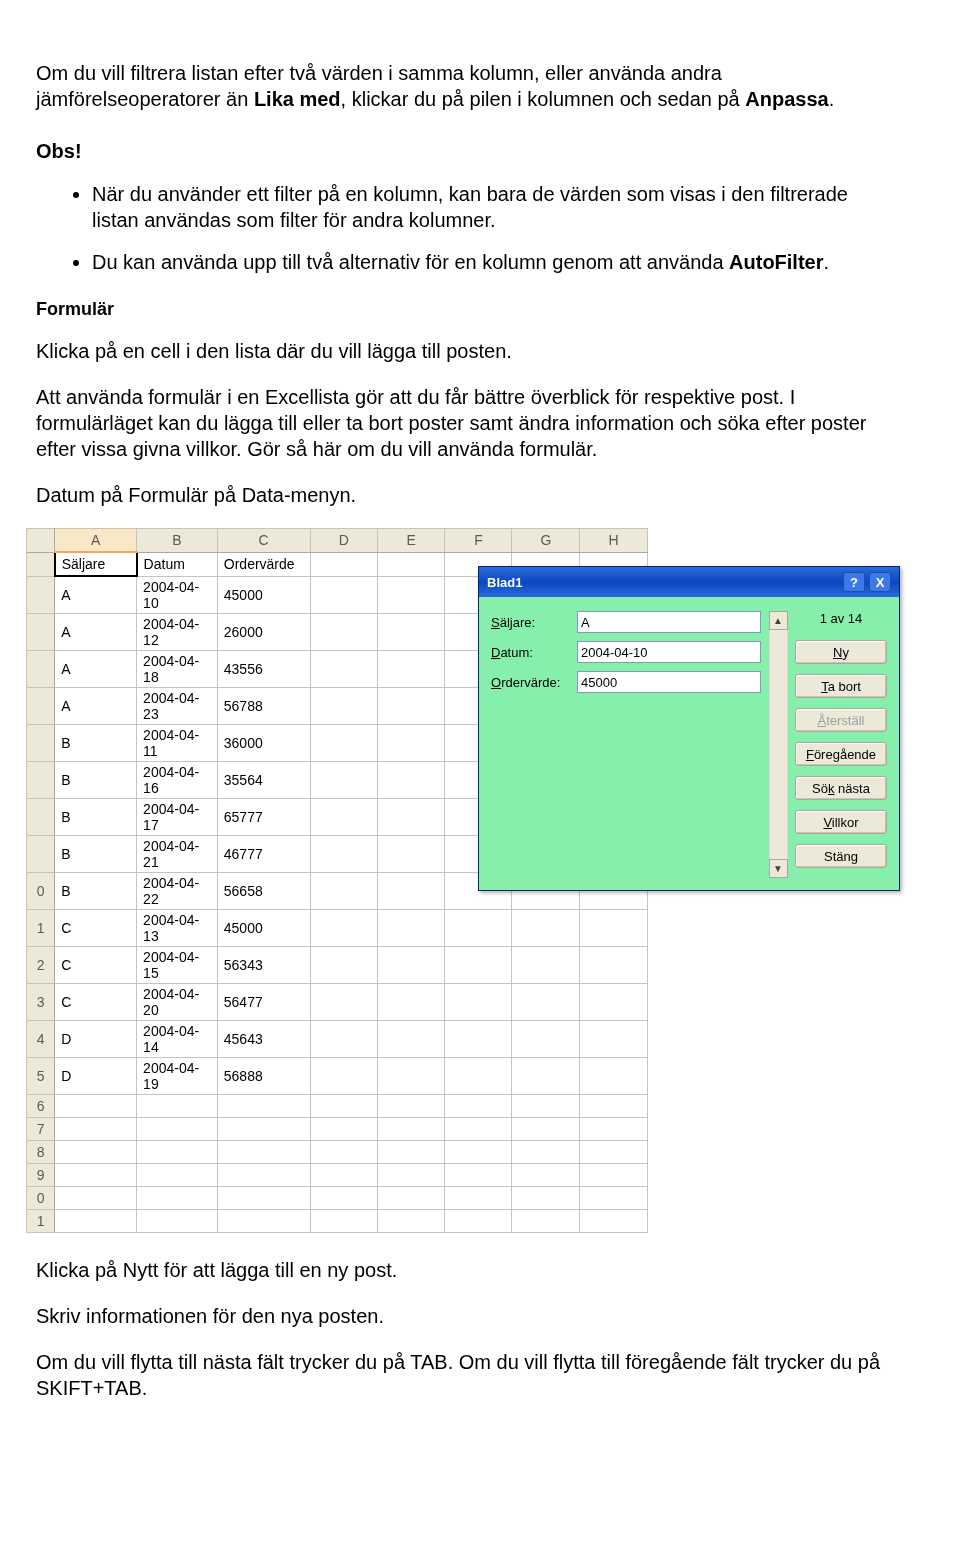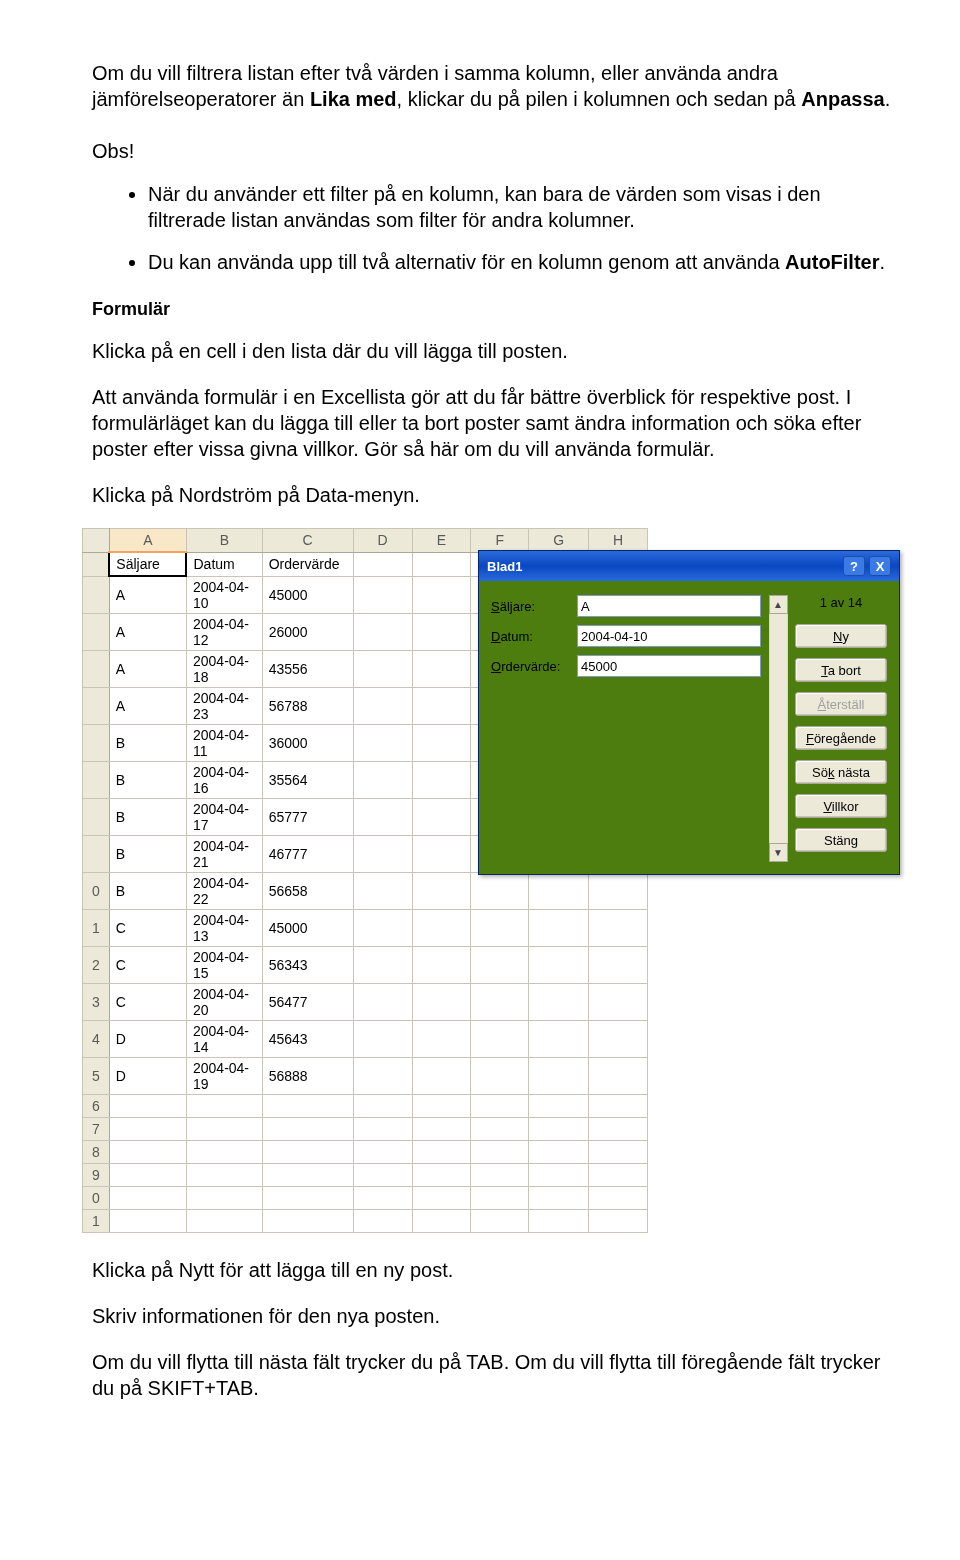"Om du vill filtrera listan" .page { padding: 40px 60px 20px 92px -> 40px 60px 20px 36px }
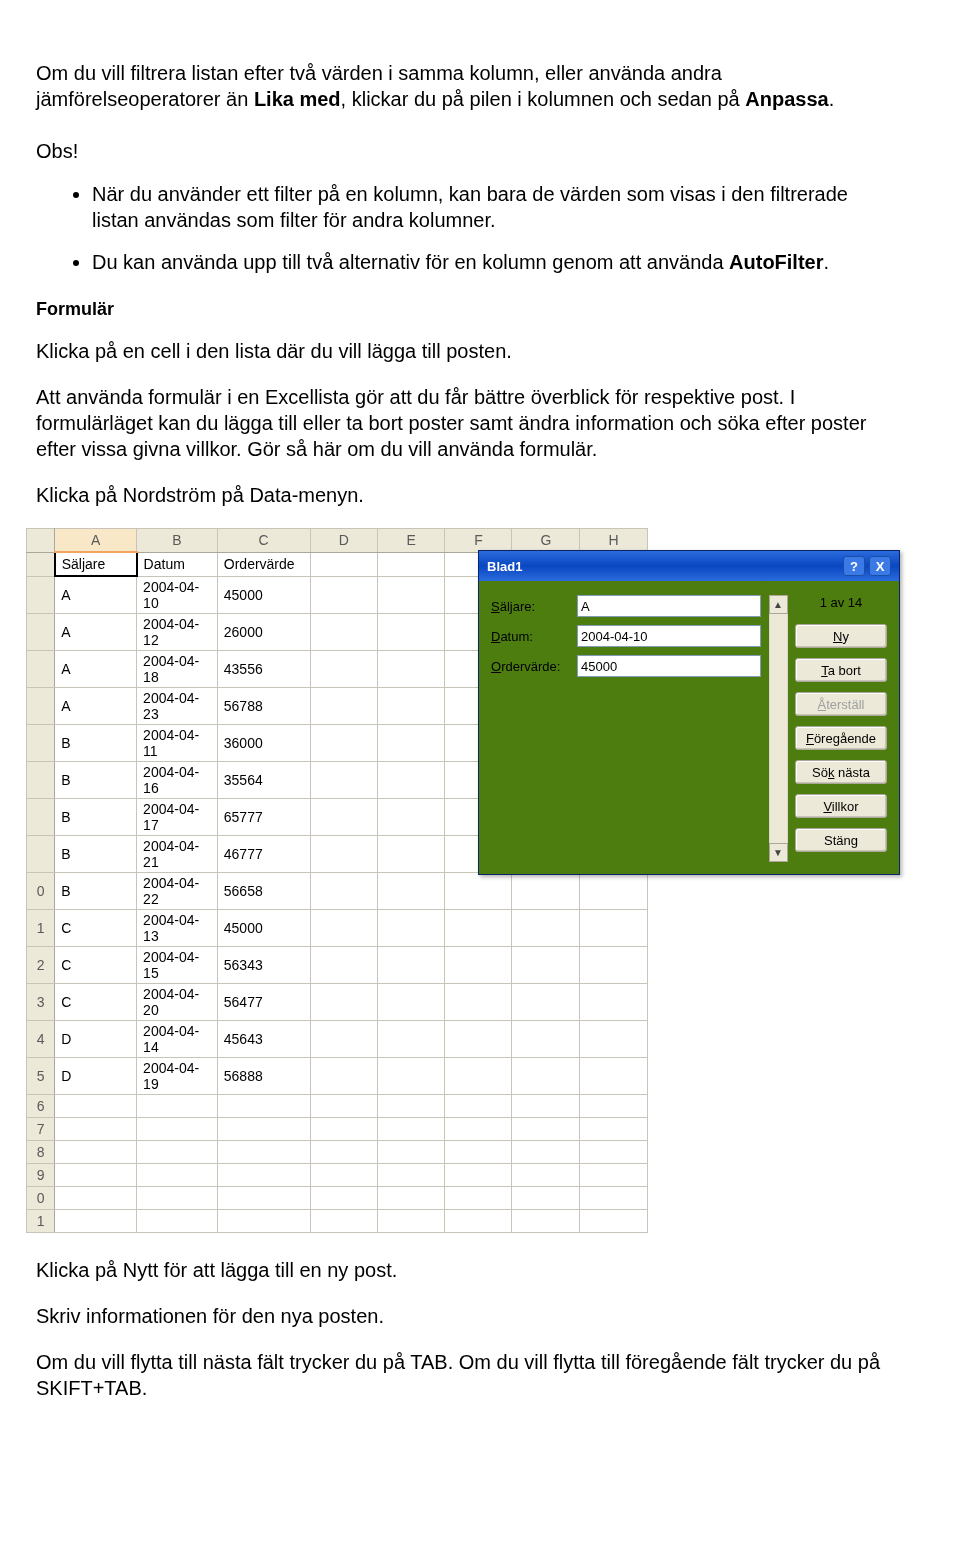"Obs!" .obs-label { font-weight: normal -> bold }
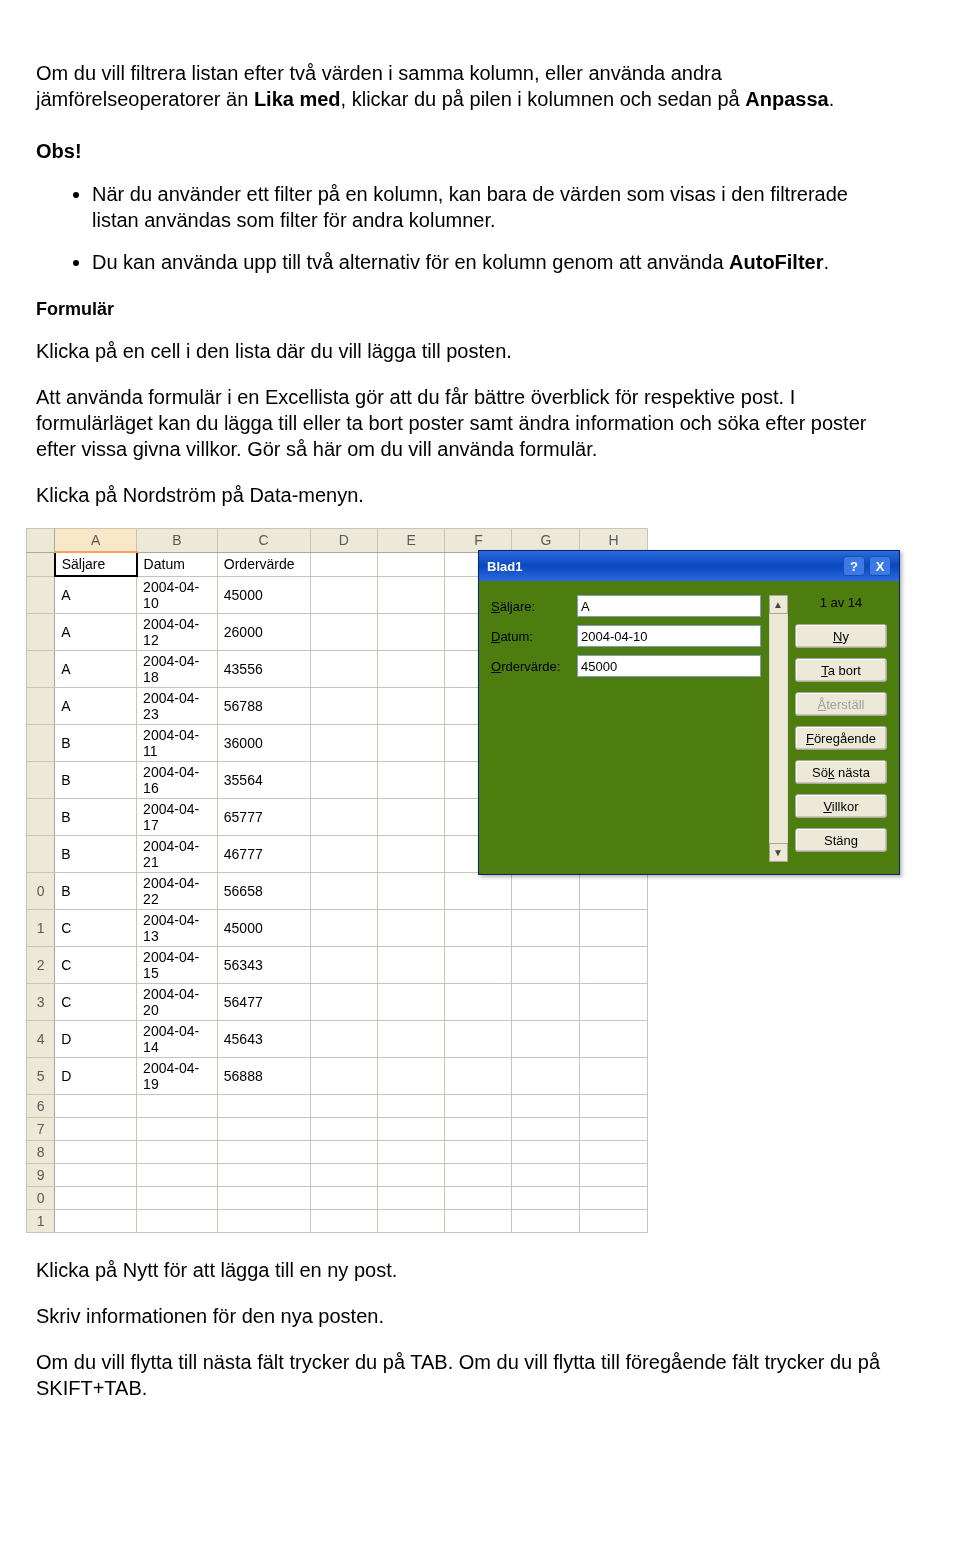"Klicka på Nordström på Data-menyn." p.body { text: Klicka på Nordström -> Datum på Formulär }
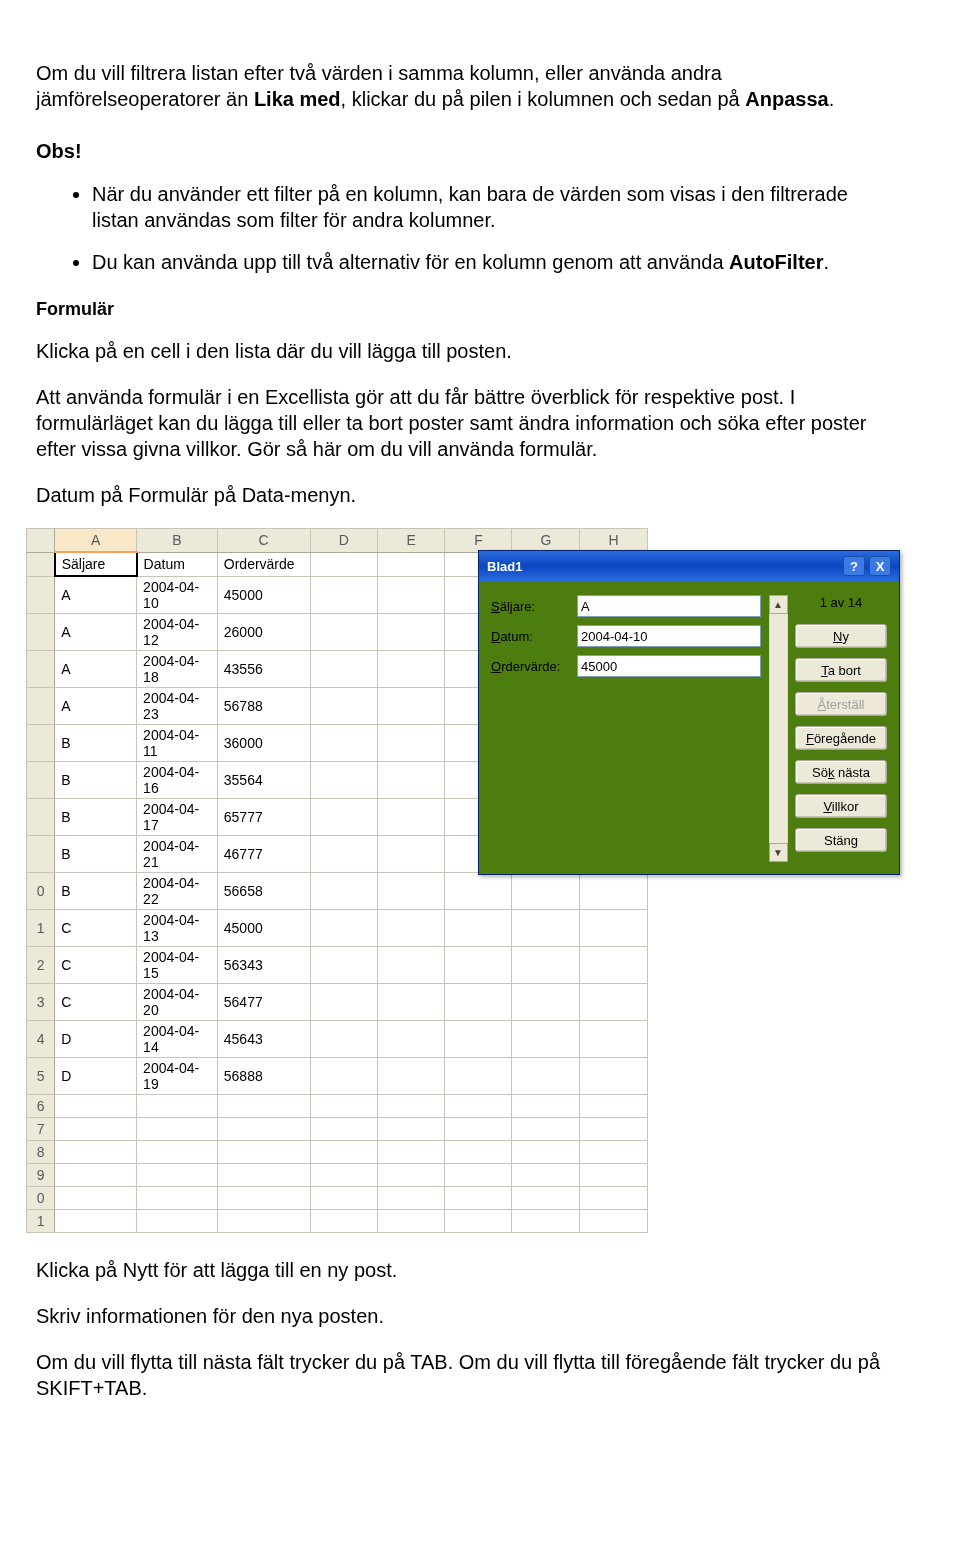"Blad1" .dialog { background: #4d7c0f -> #86efac; margin-top: 22px -> 38px }
